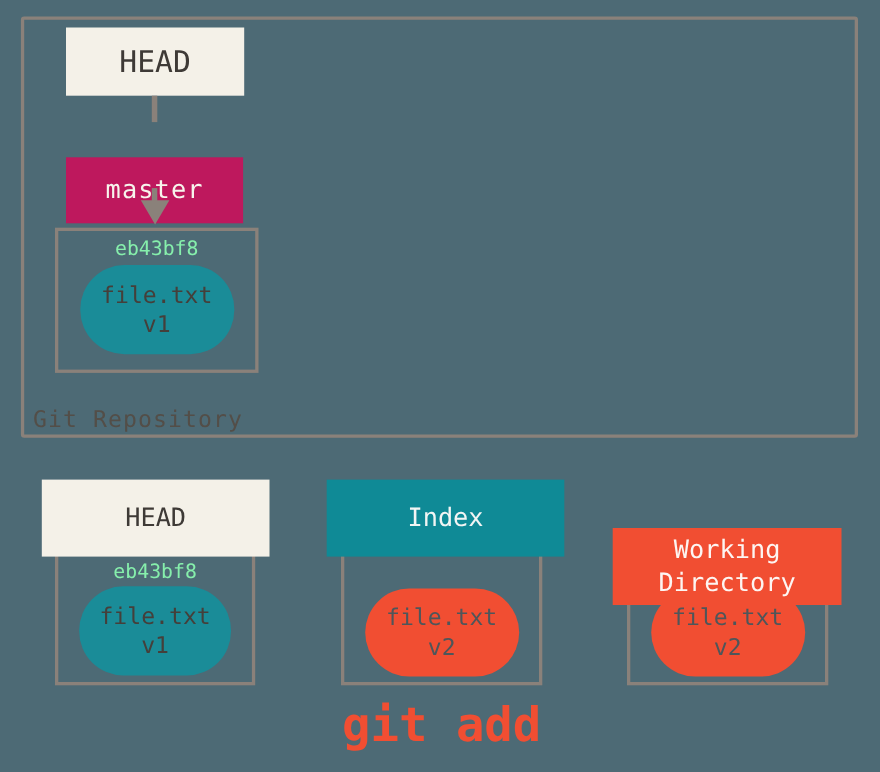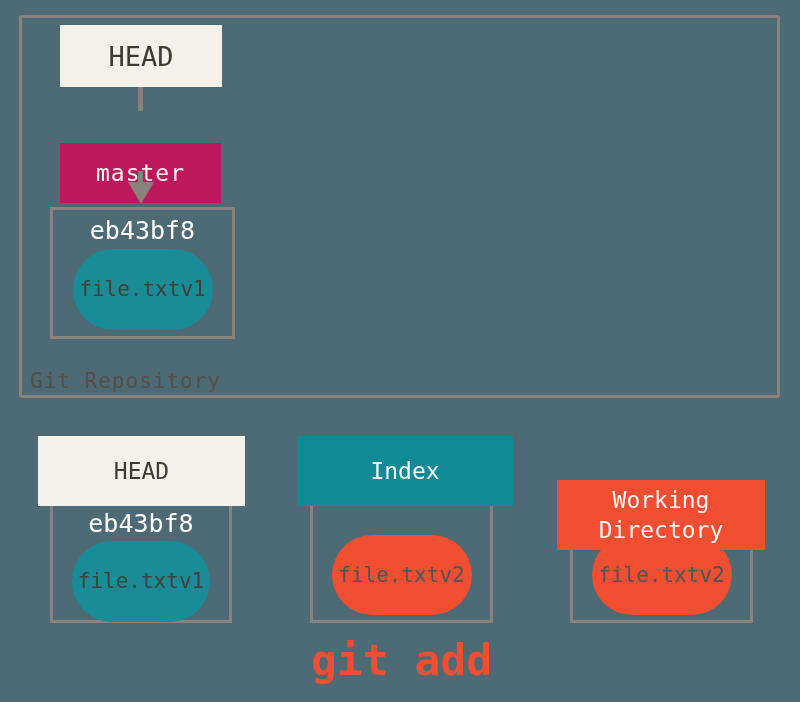"eb43bf8" .hash-label { color: #ffffff -> #86efac; font-size: 25px -> 18px }
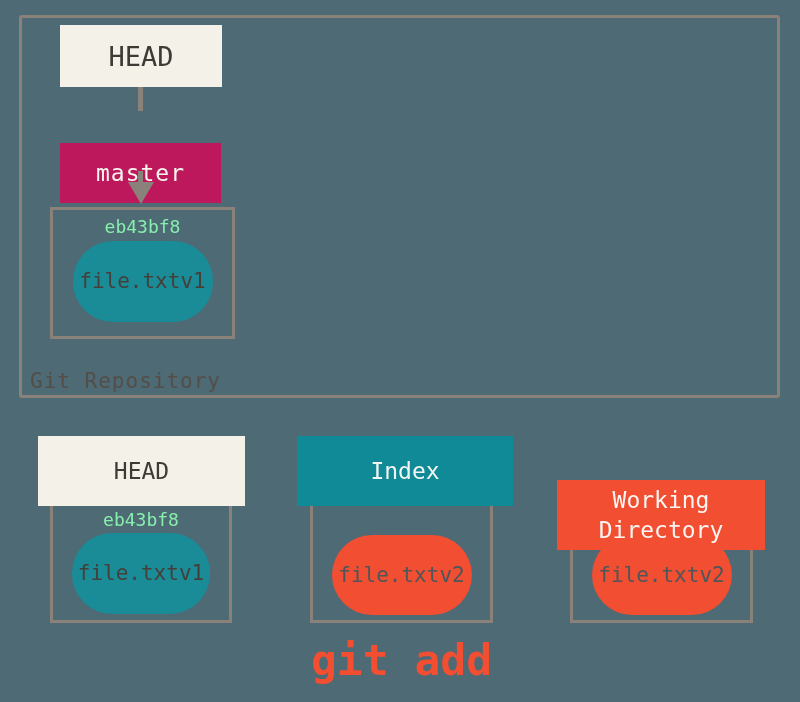"file.txt" .blob { flex-direction: none -> column }
